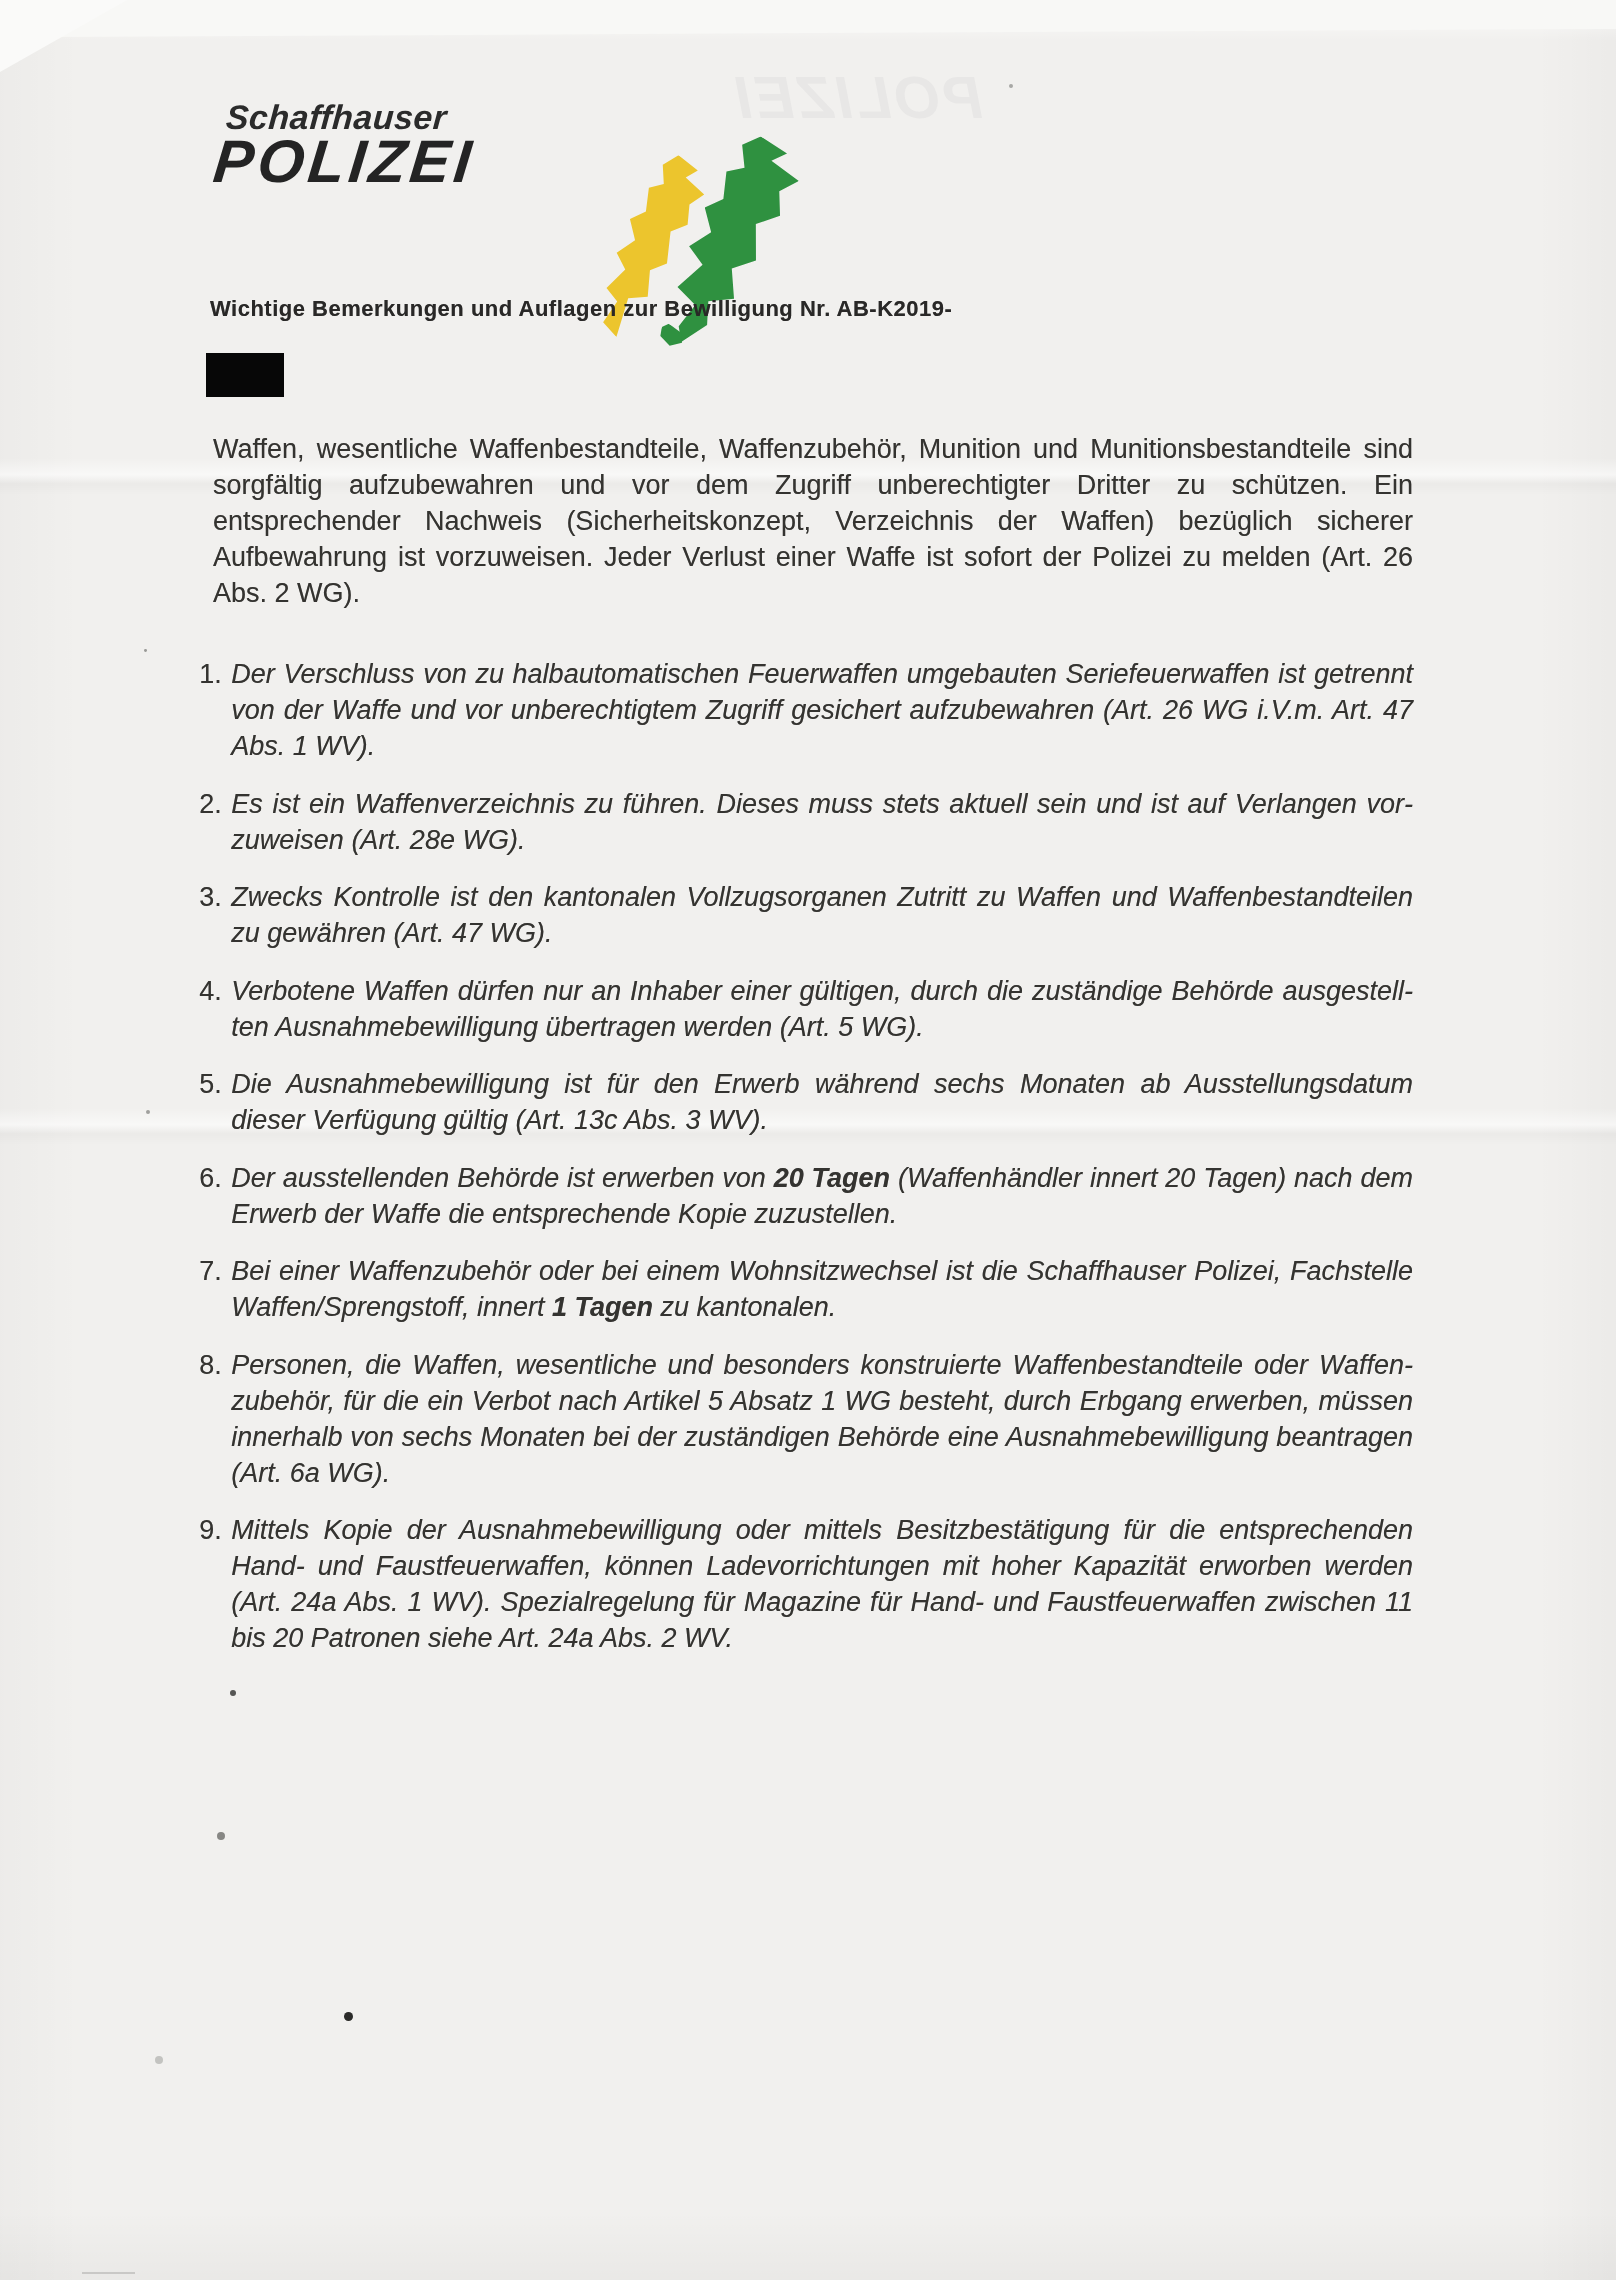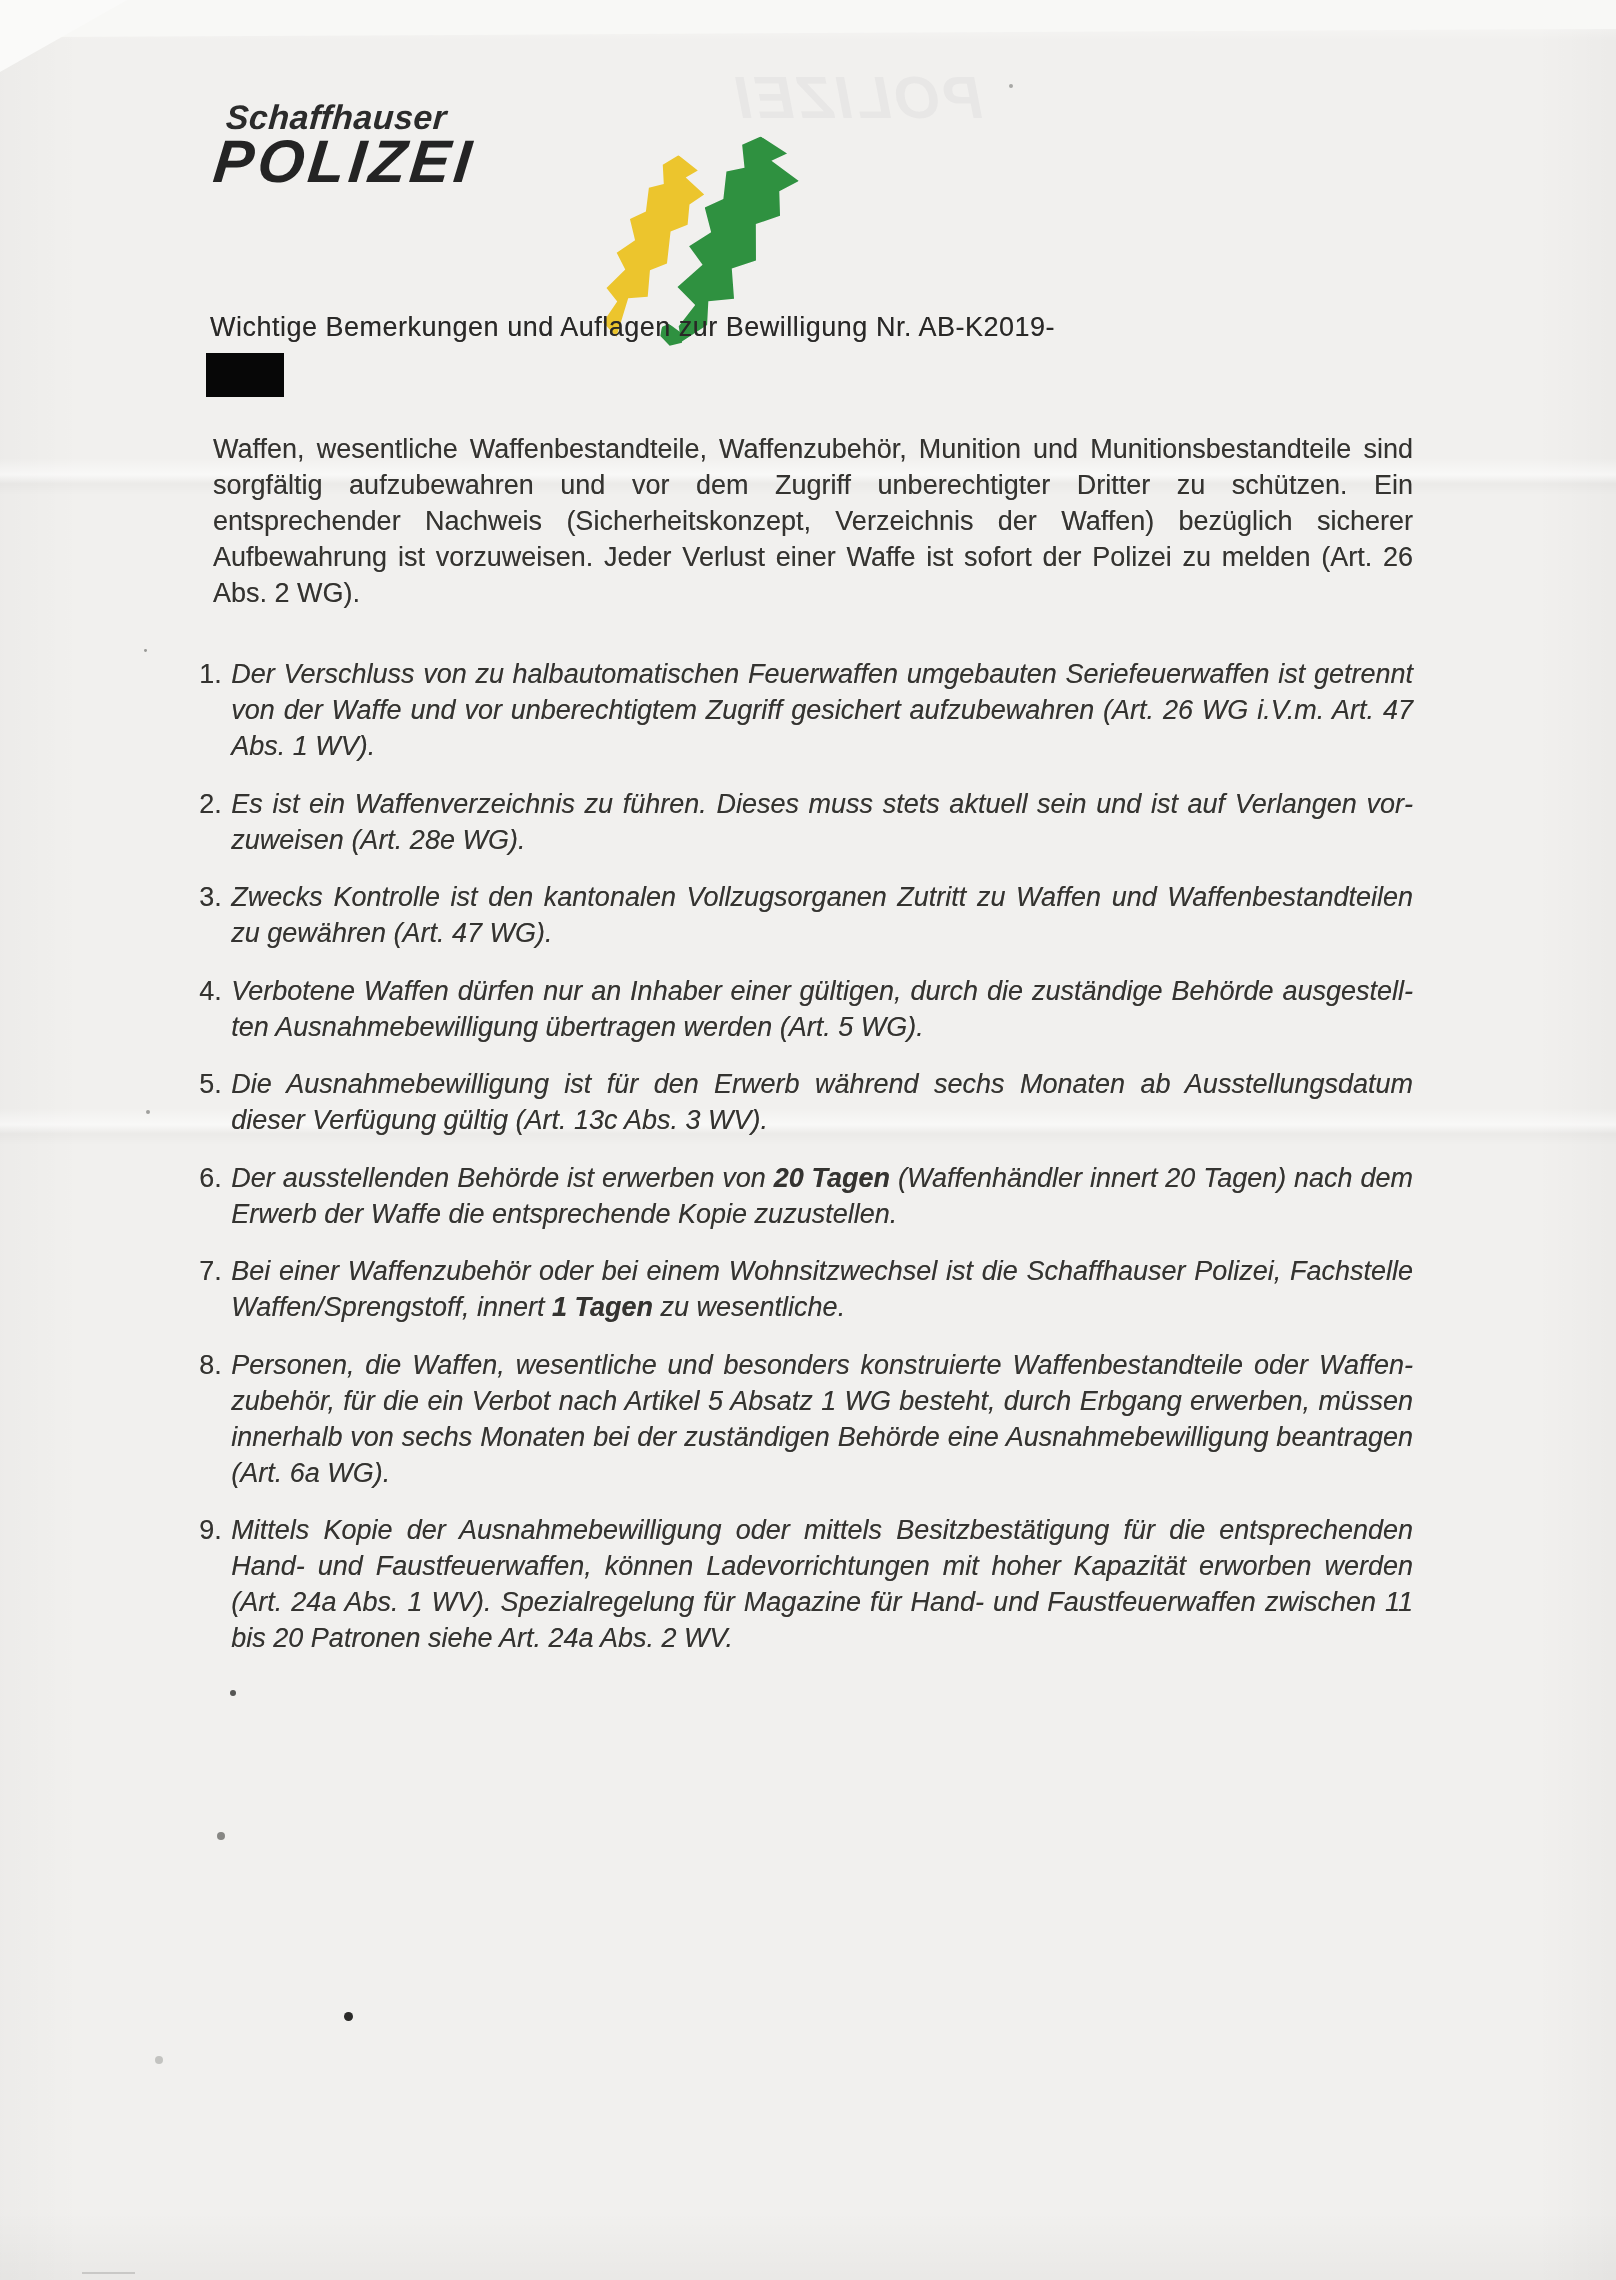"Wichtige Bemerkungen und Auflagen zur" .title { font-size: 27px -> 22px; font-weight: normal -> bold; top: 312px -> 296px }
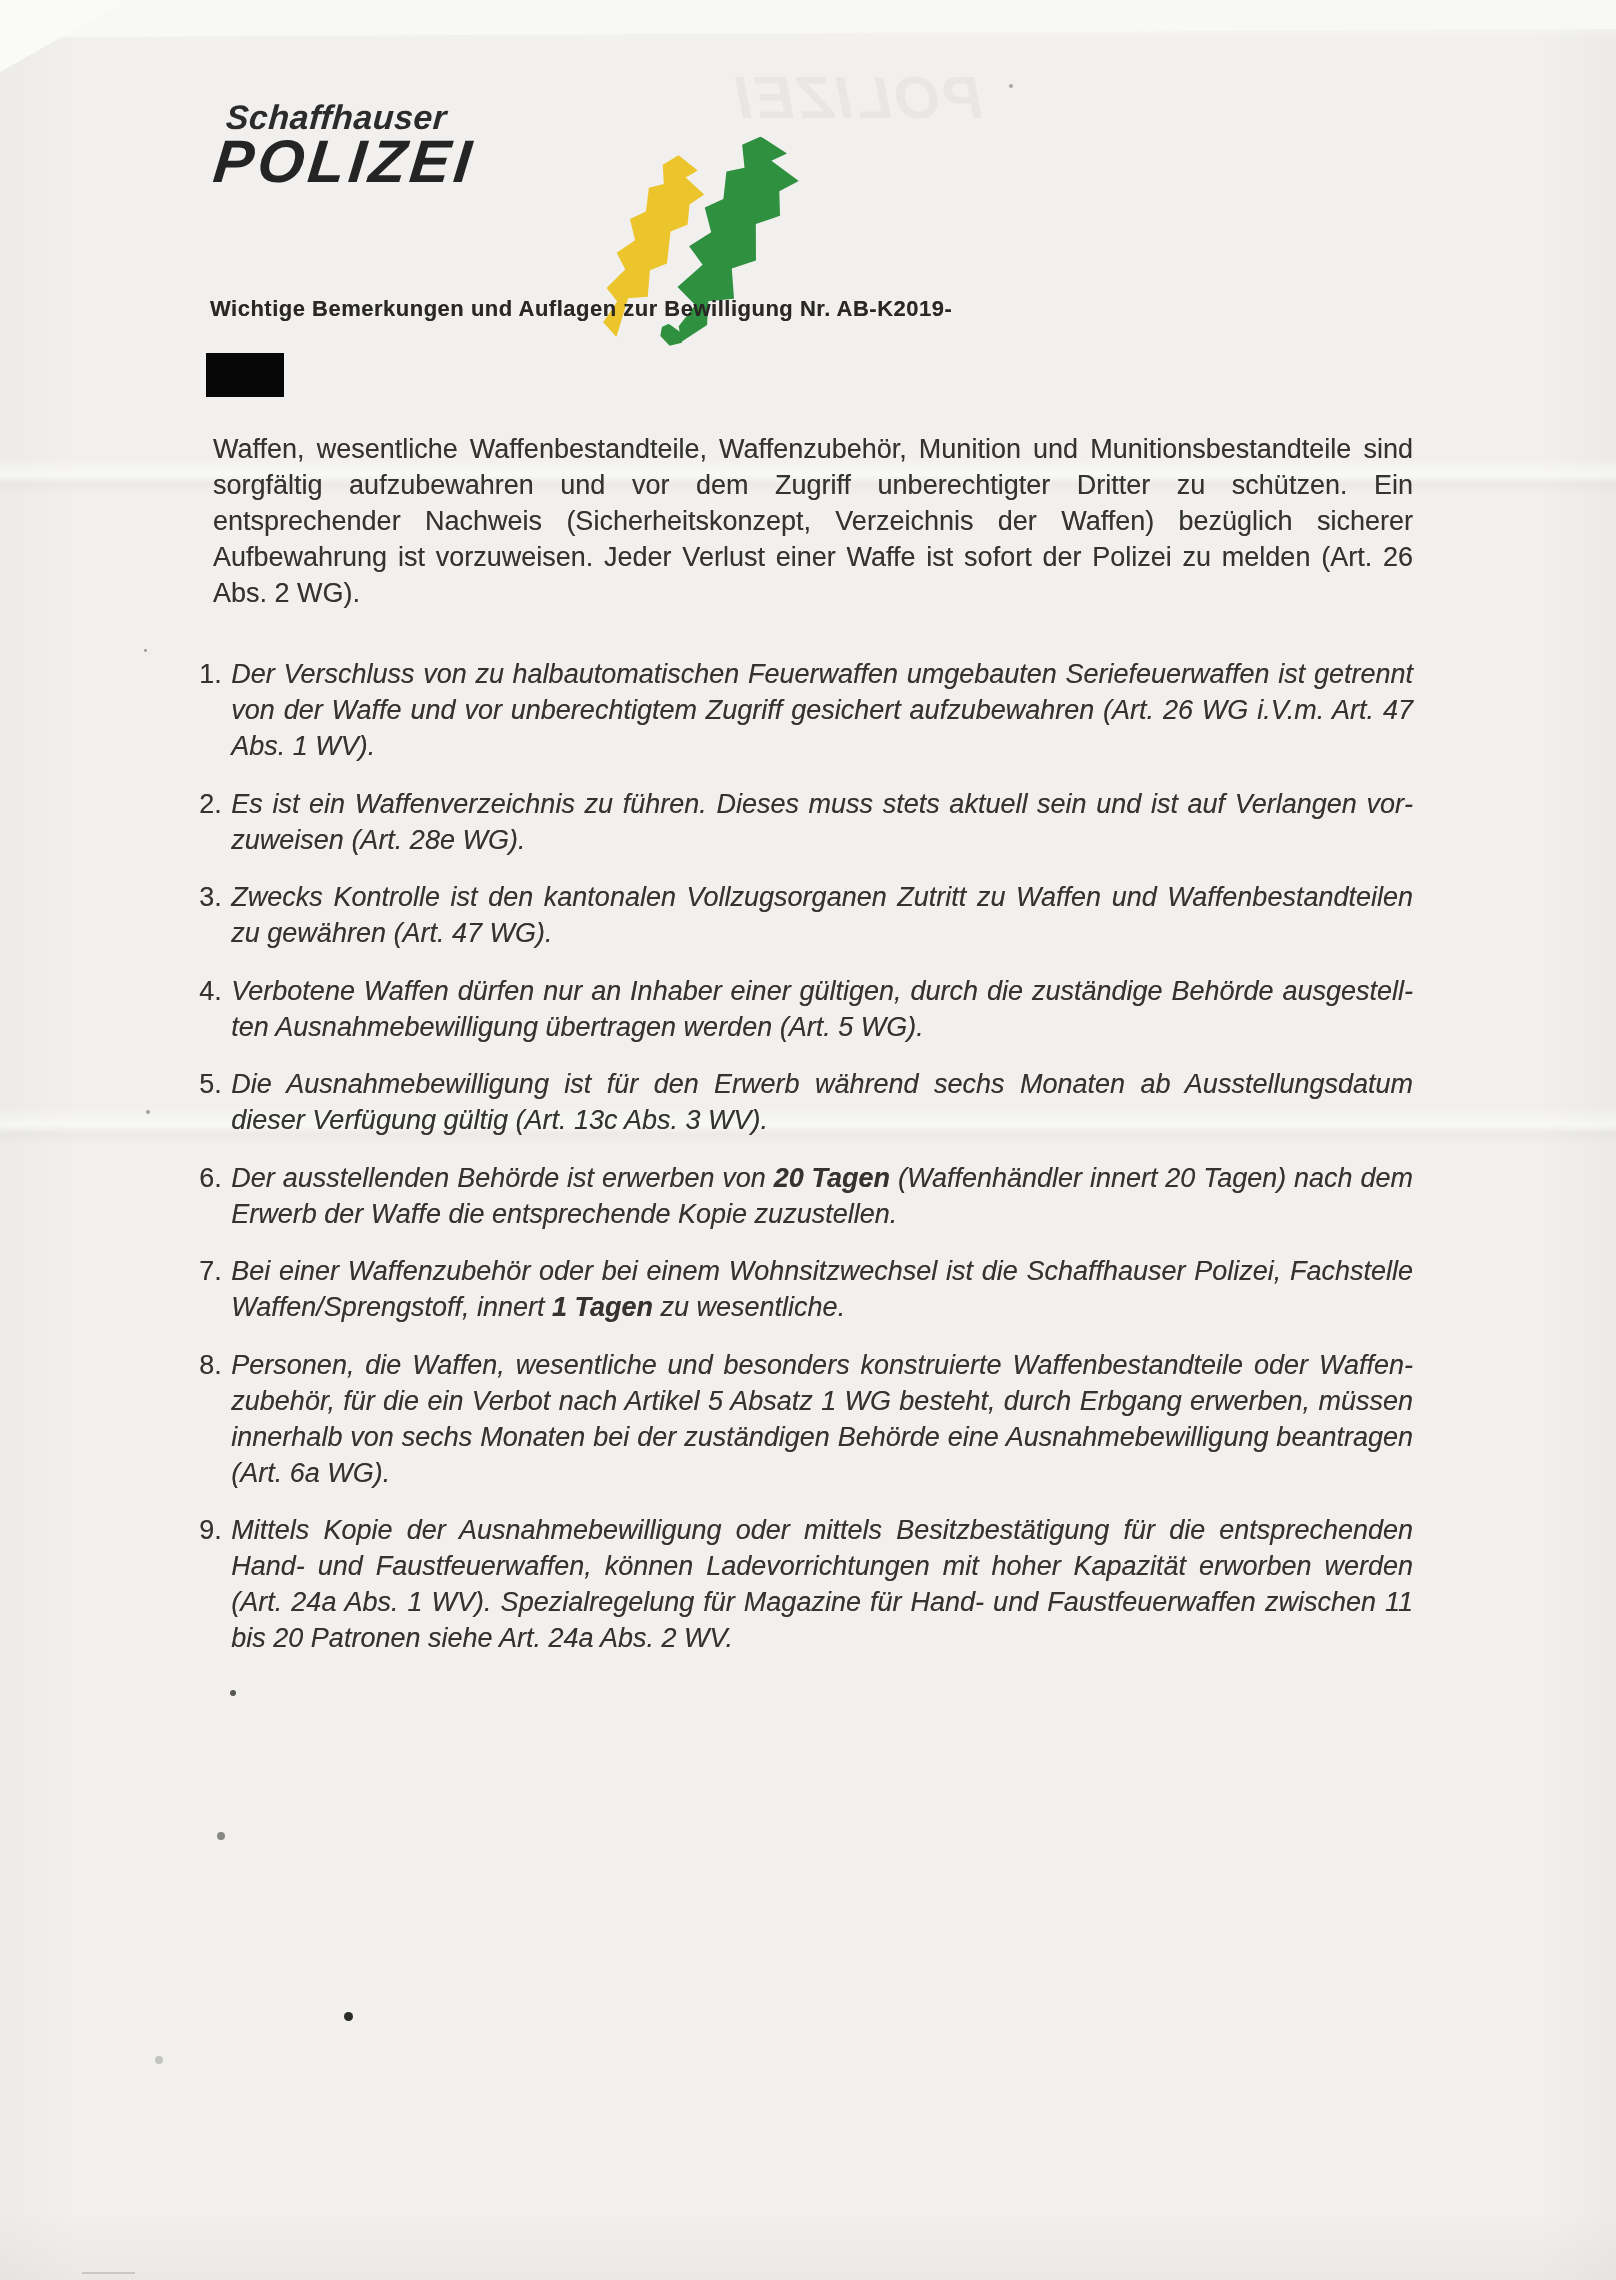"zu wesentliche." span { text: wesentliche -> kantonalen }
